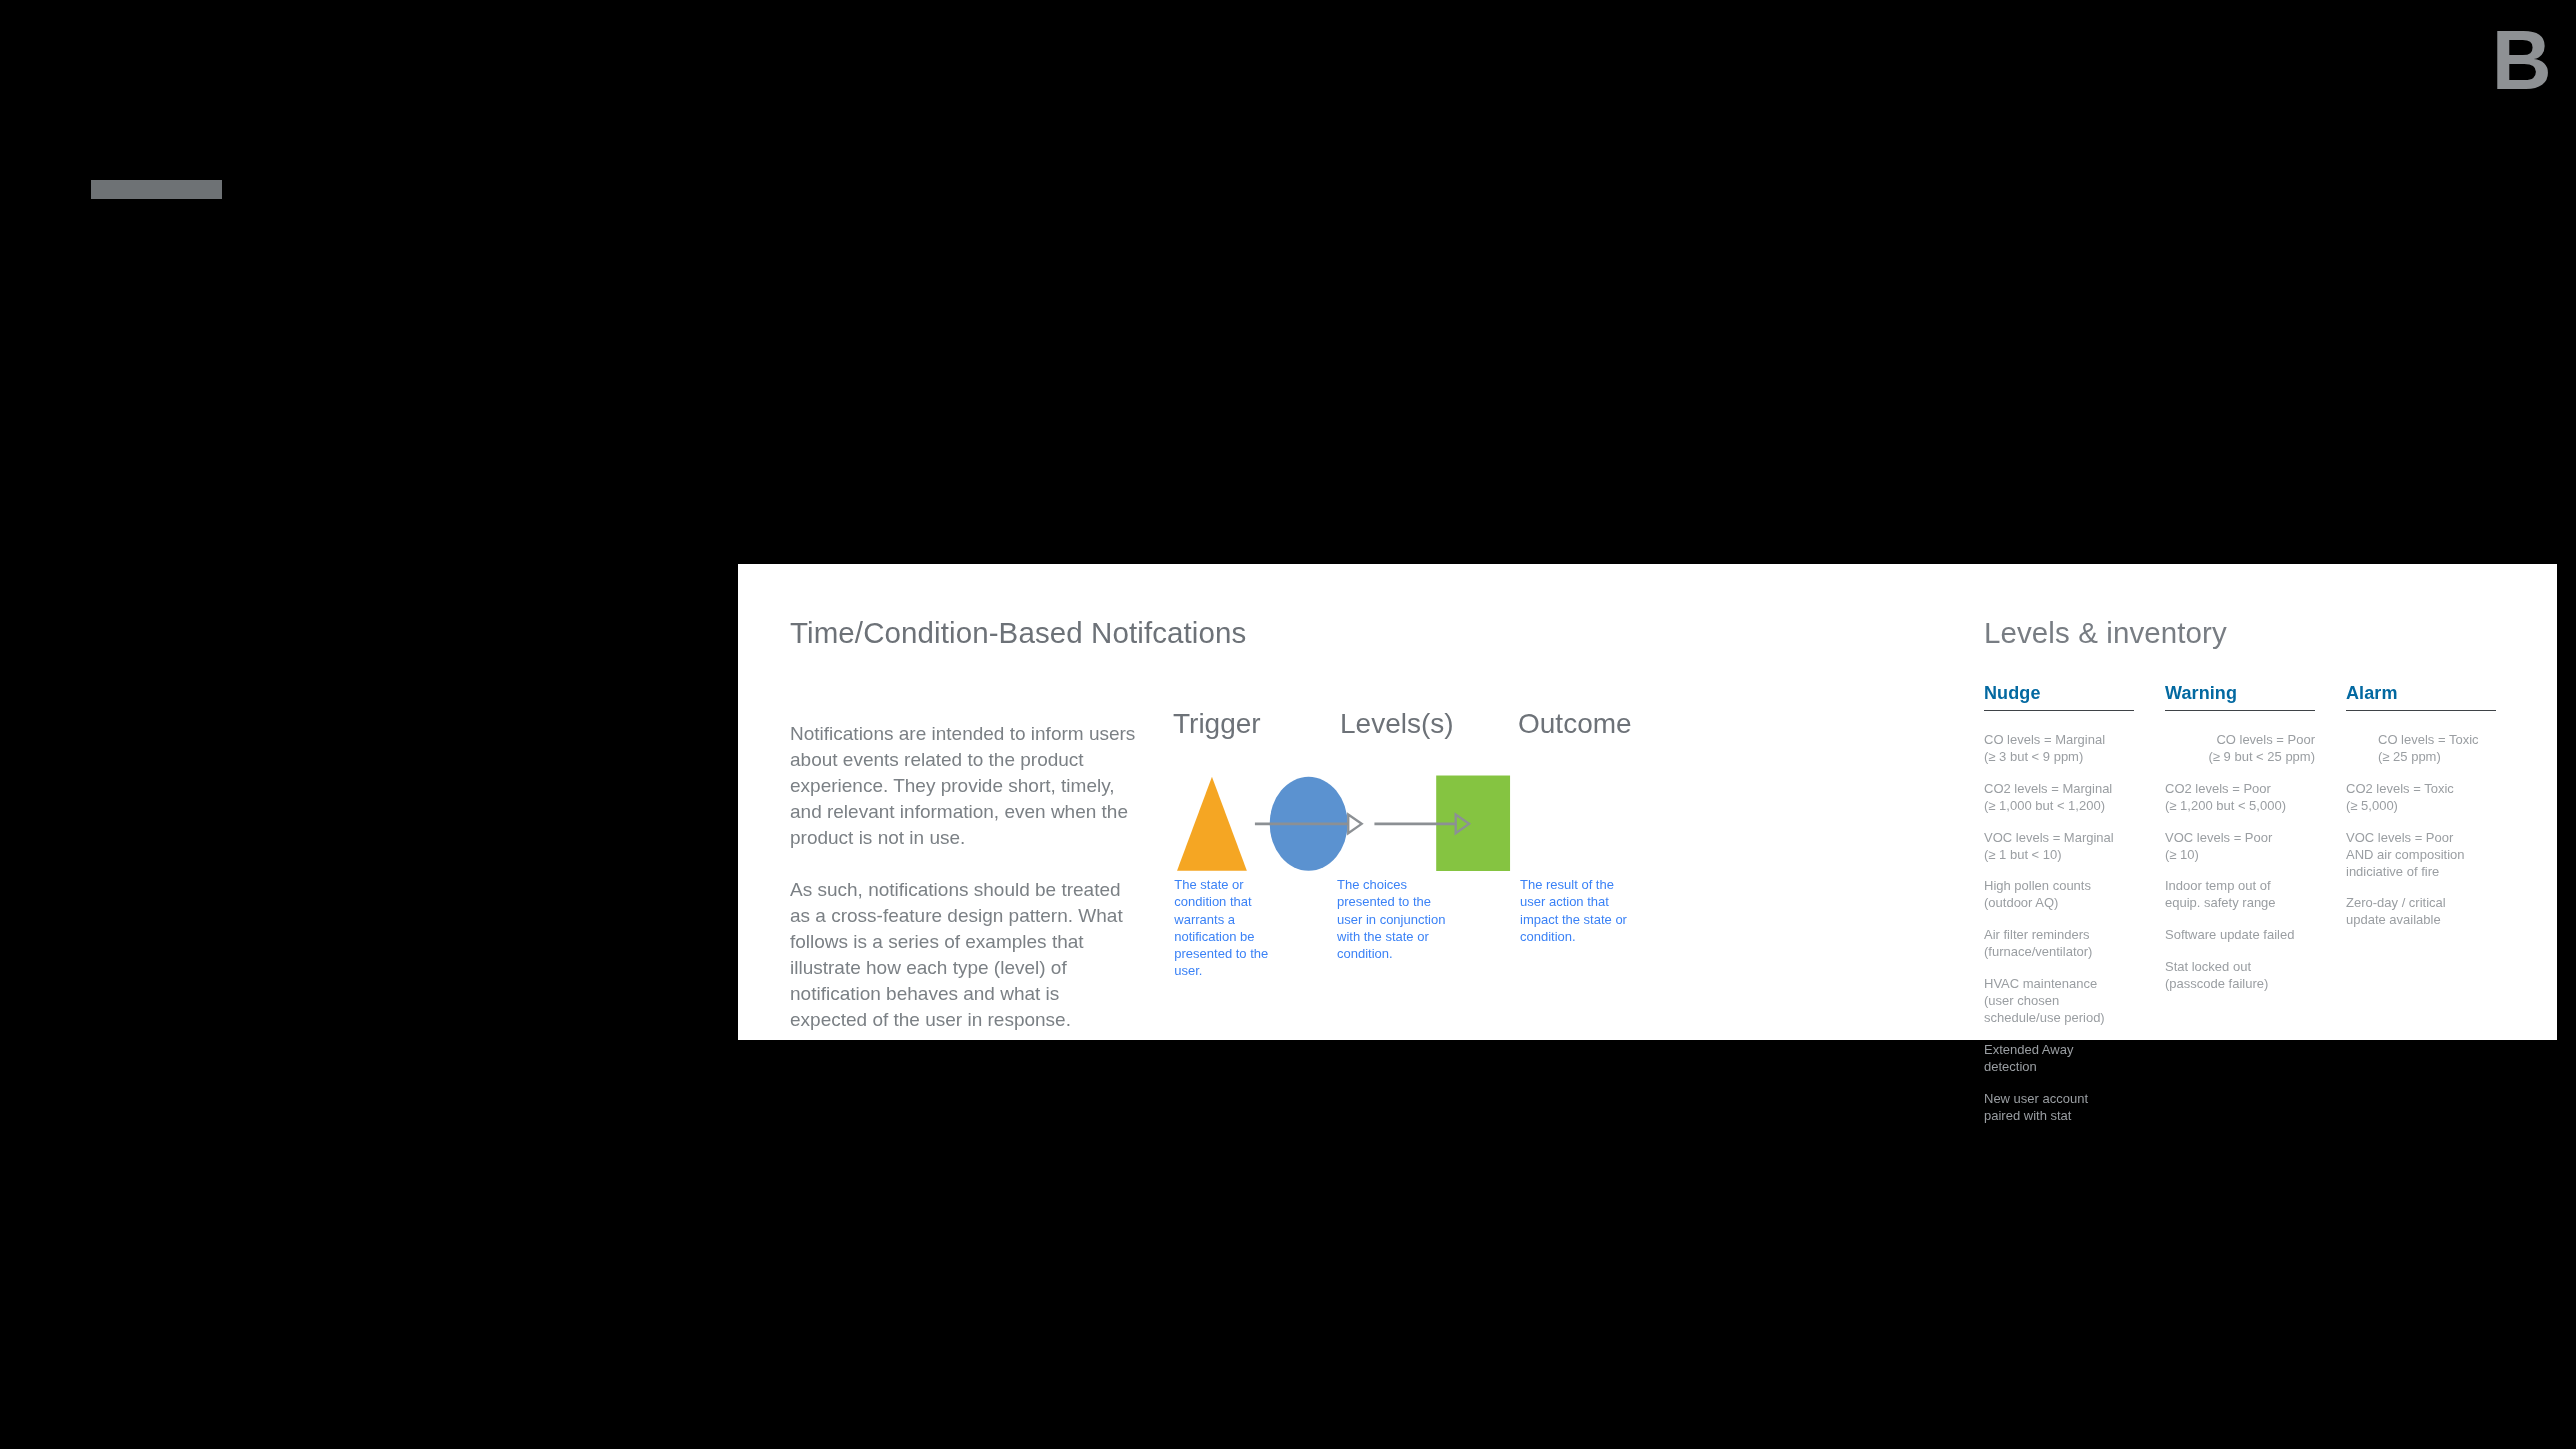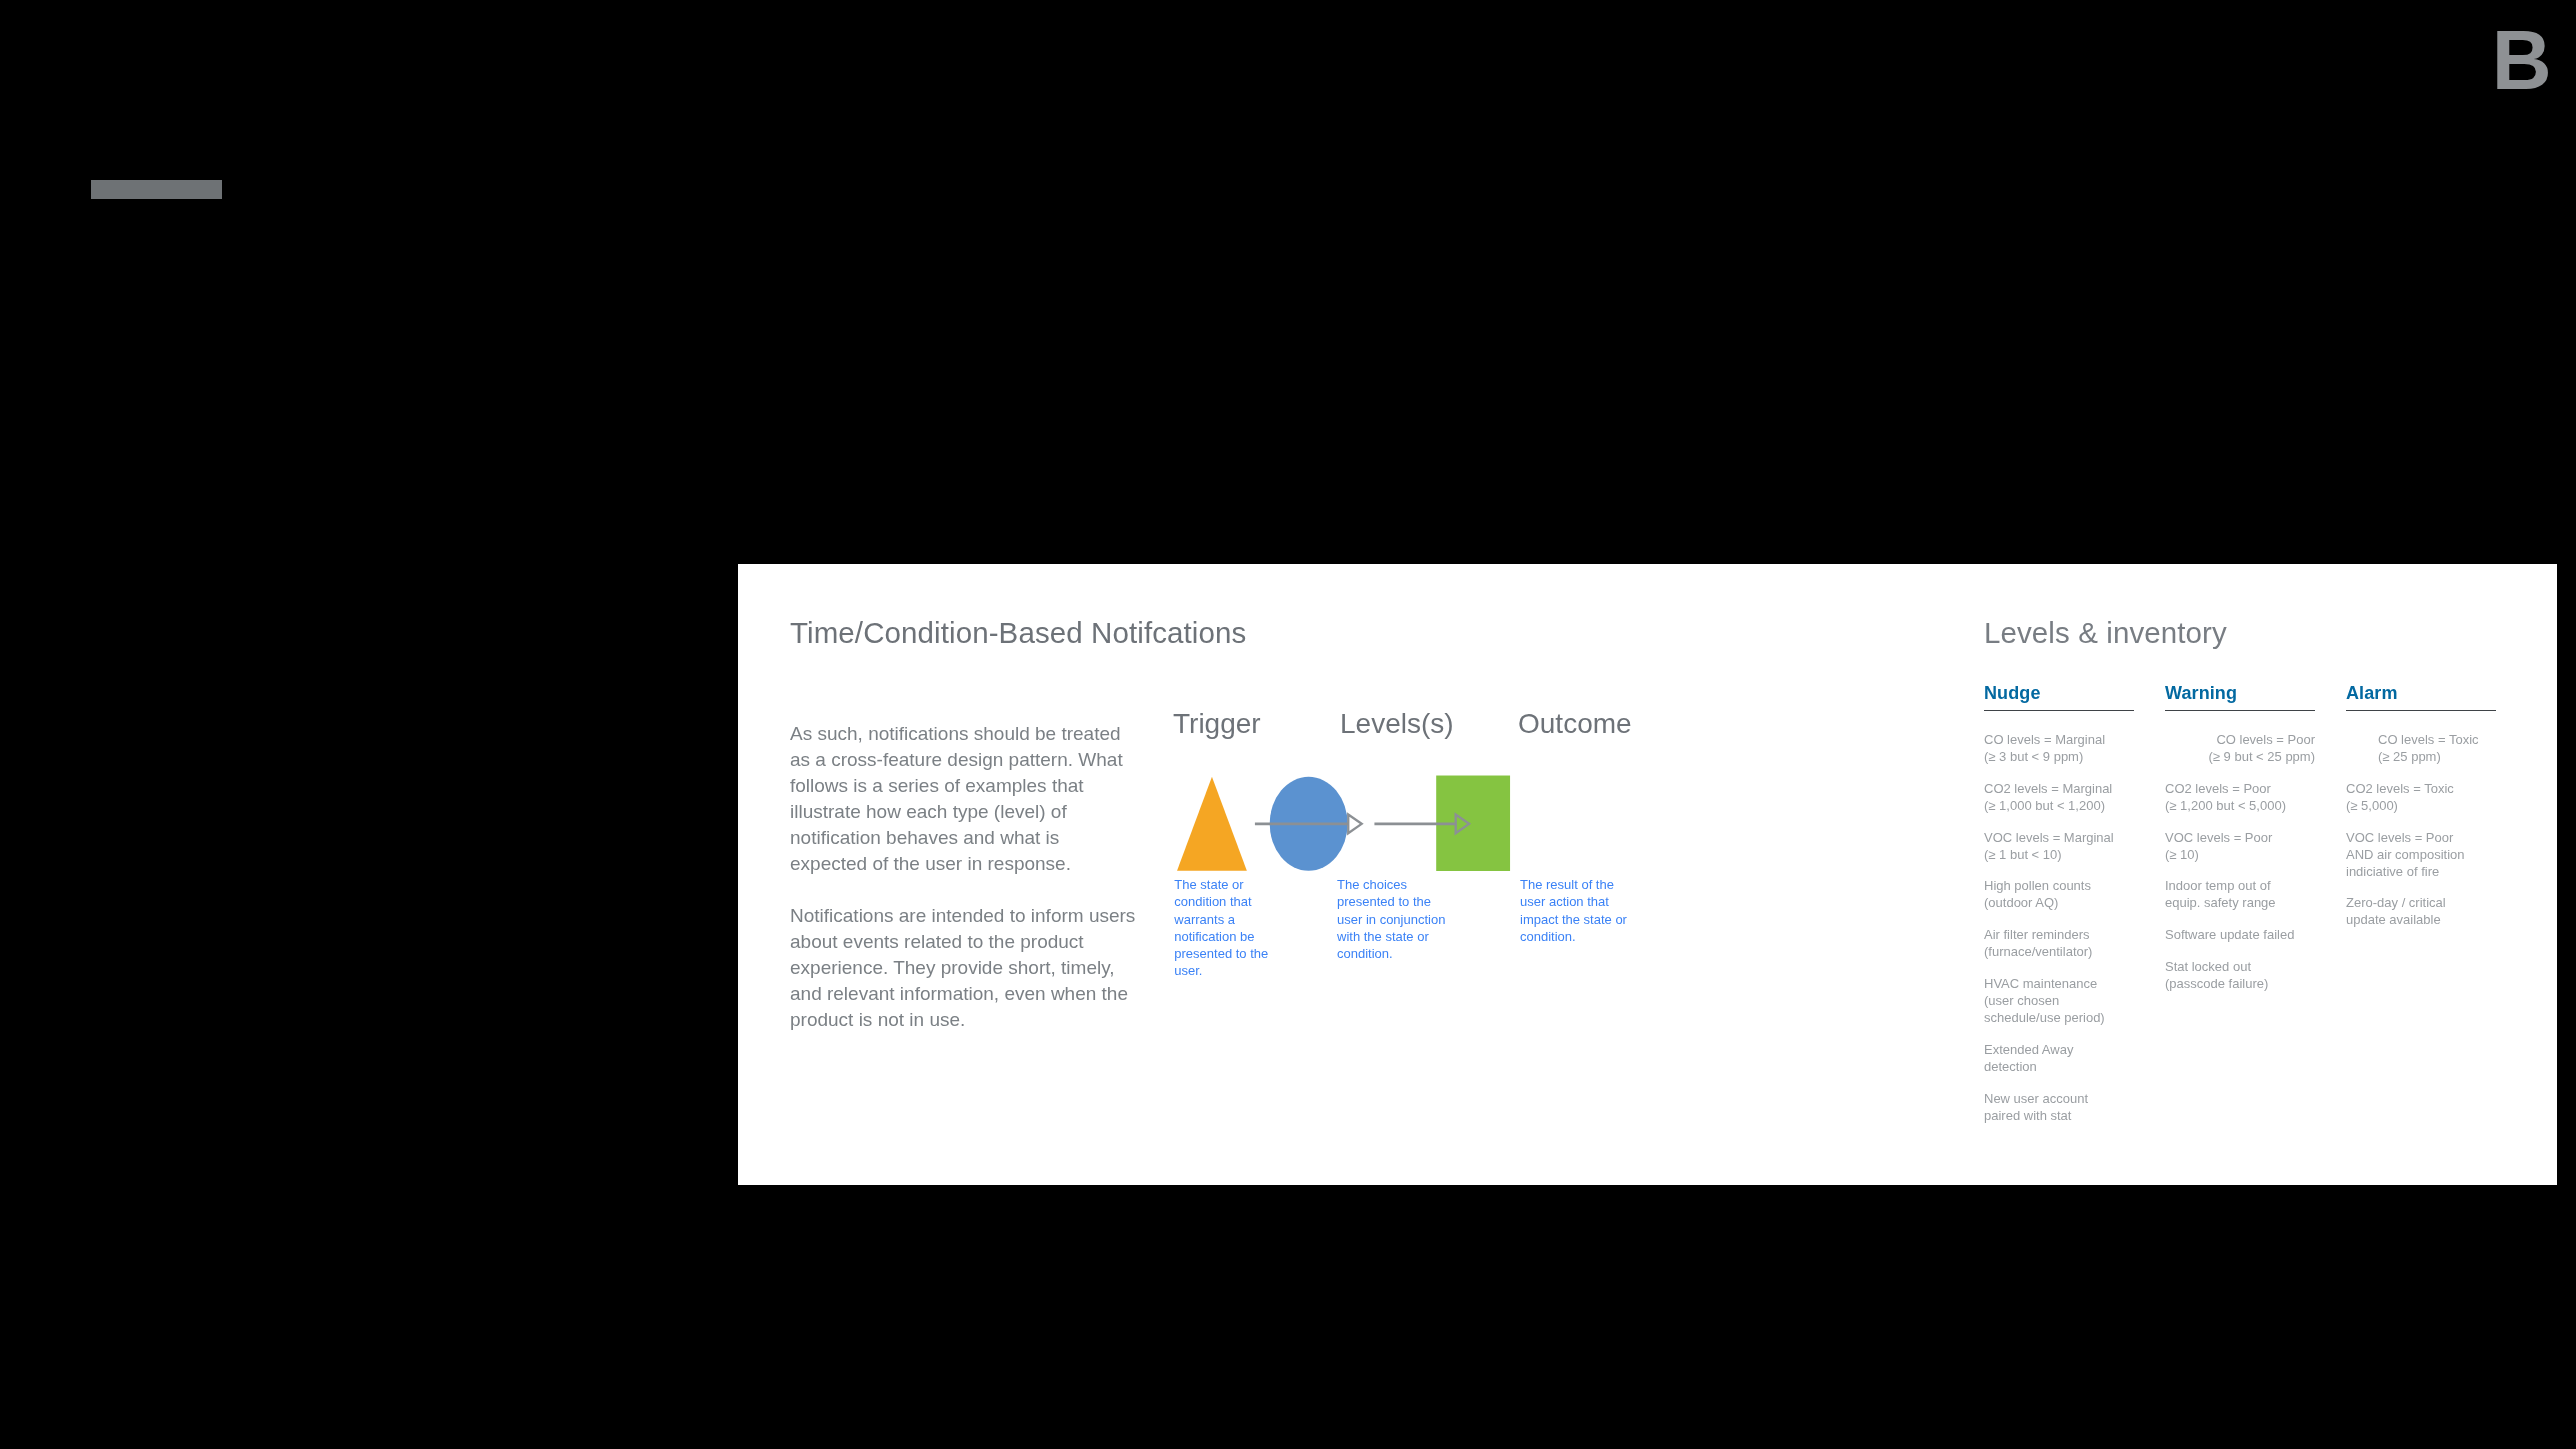"Time/Condition-Based Notifcations" .card { height: 621px -> 476px }
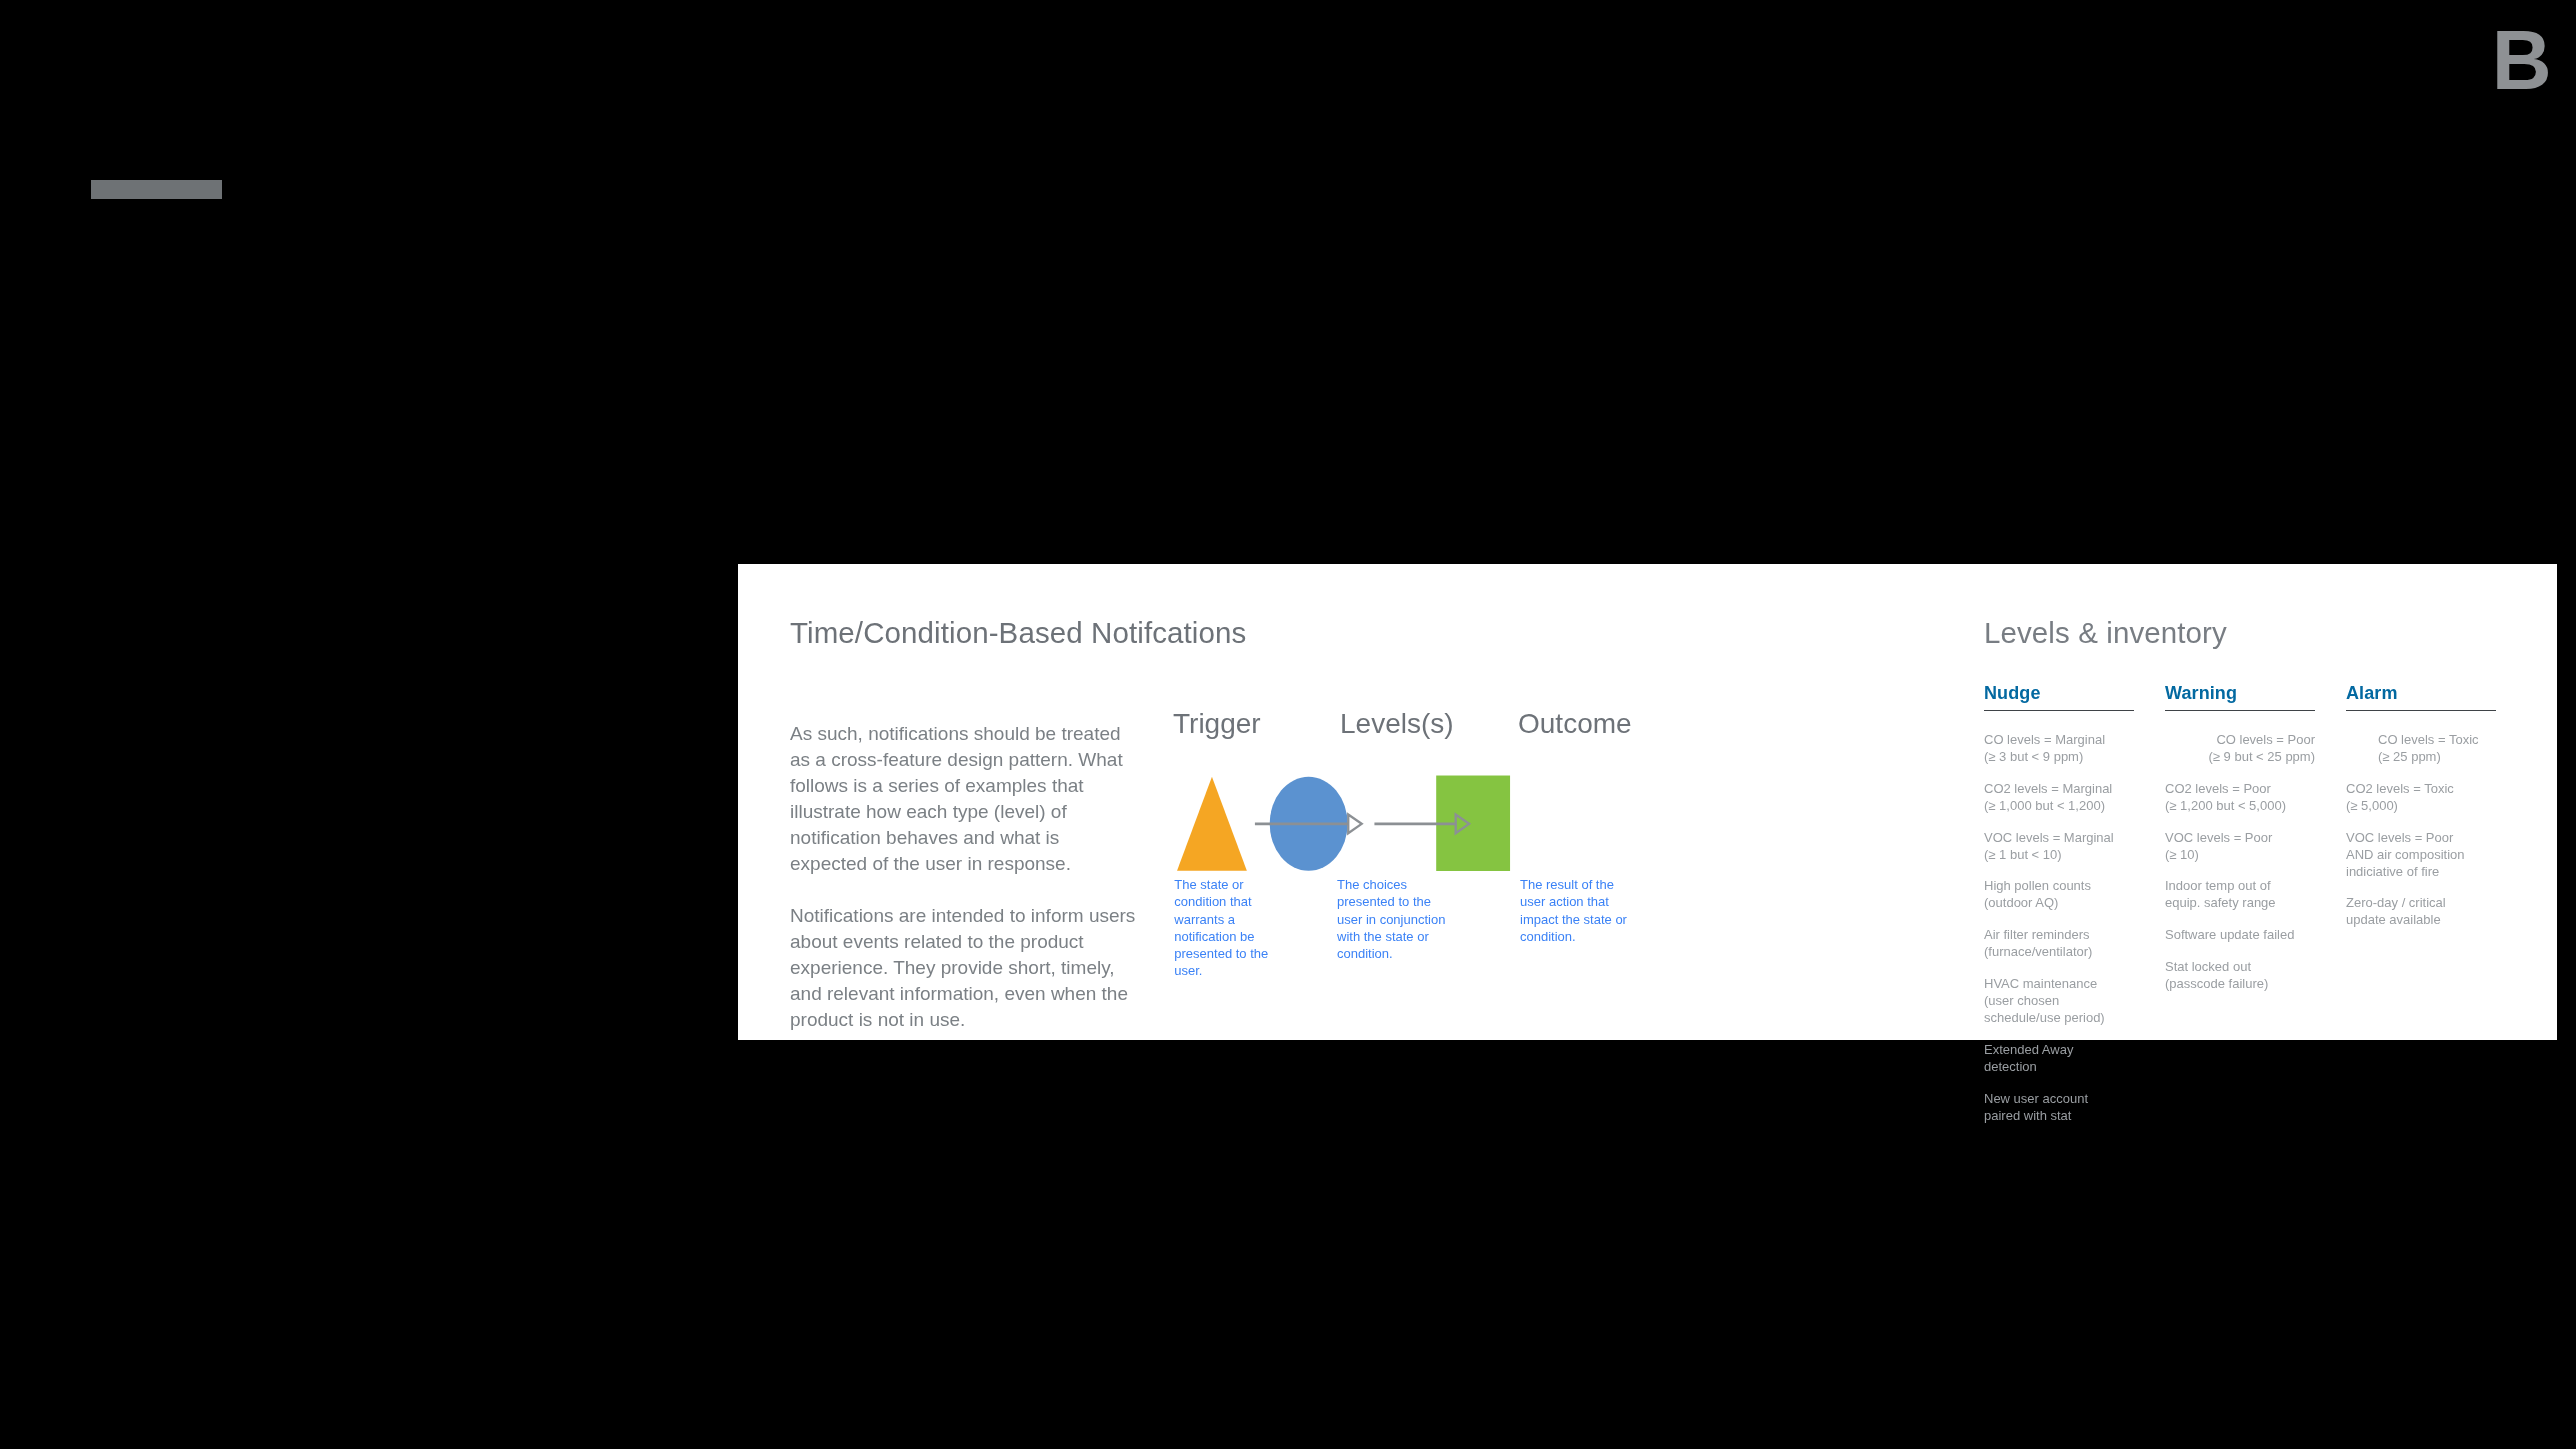"As such, notifications should be" p { order: before "Notifications are intended to inform" -> after "Notifications are intended to inform" }
